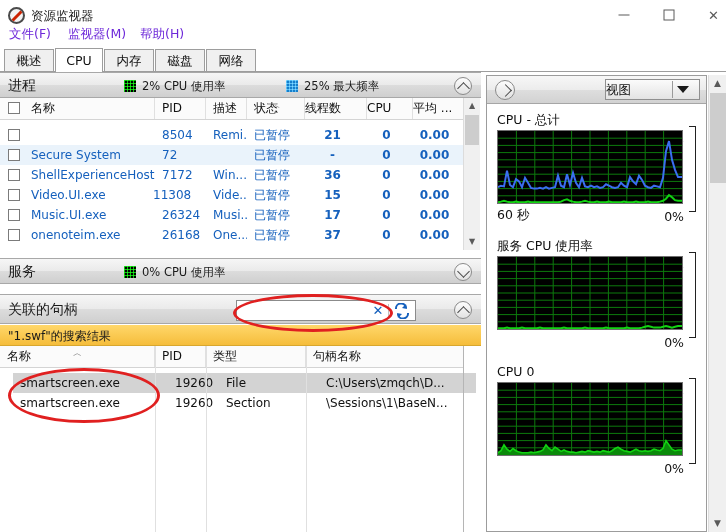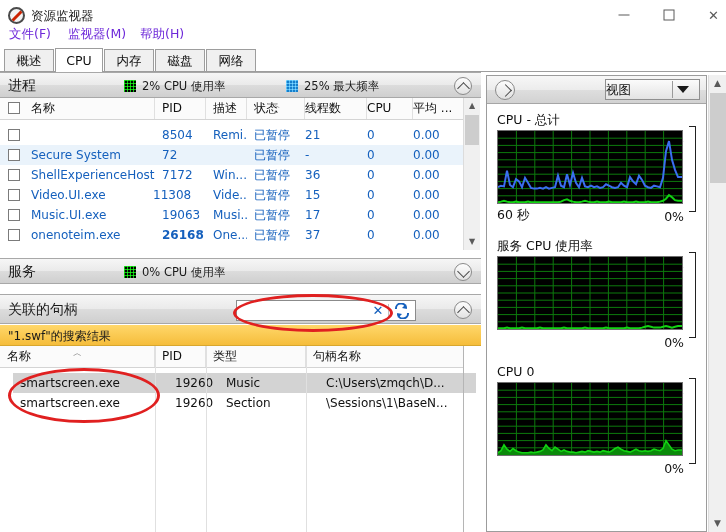"21" .td.num { font-weight: none -> bold; text-align: left -> center }
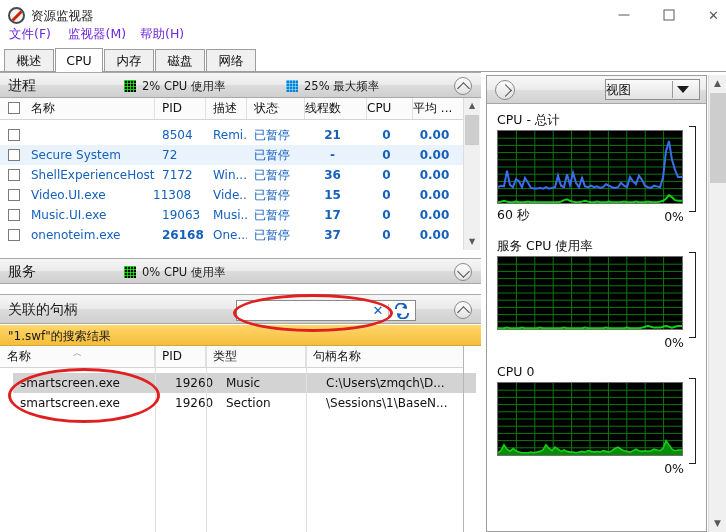"19063" div.td { text: 19063 -> 26324 }
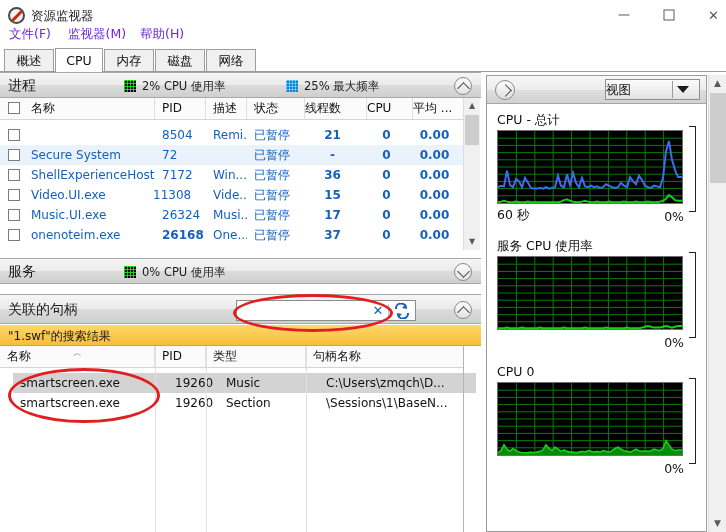"26168" div.td { font-weight: bold -> none }
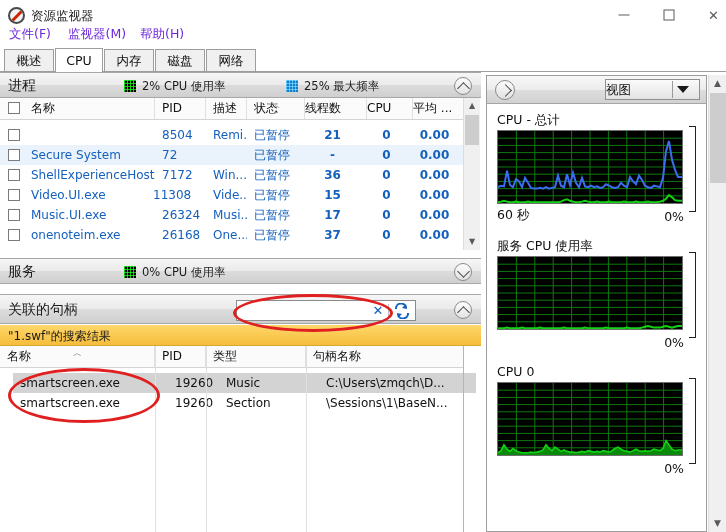"Music" div.hd { text: Music -> File }
